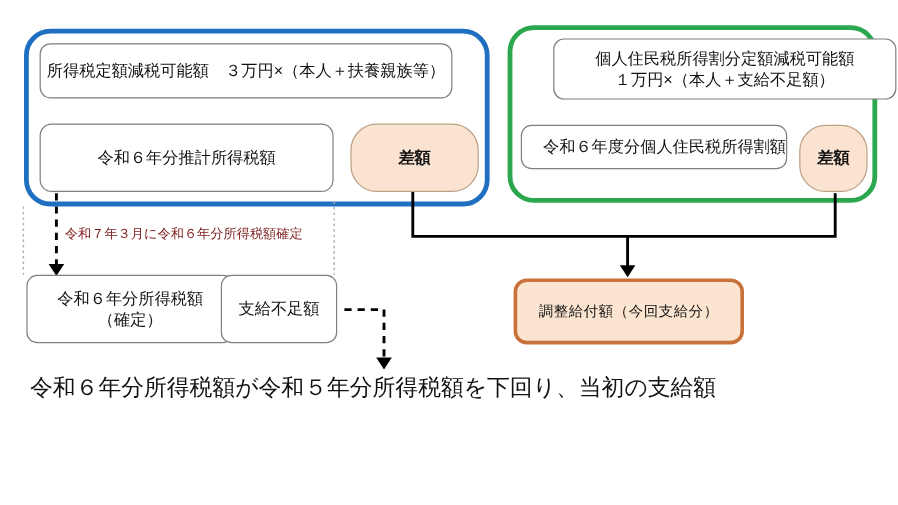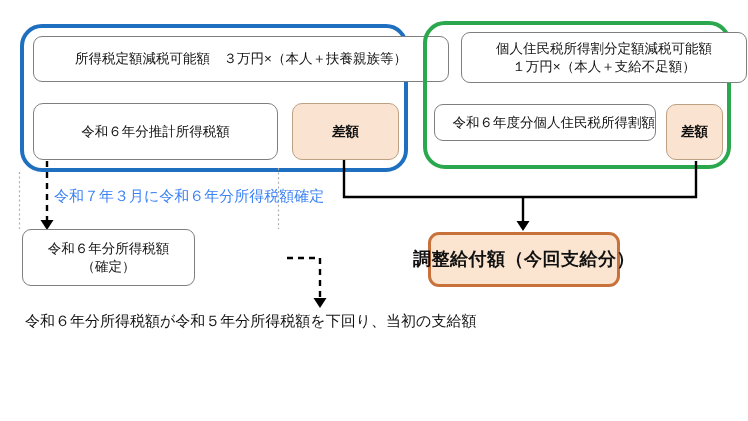"所得税定額減税可能額 ３万円×（本人＋扶養親族等）" div.box { width: 416px -> 344px }
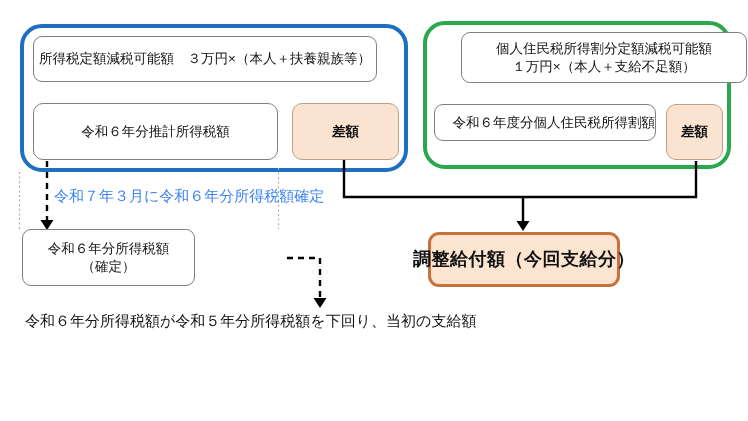"差額" .sagaku { border-radius: 10px -> 22px }
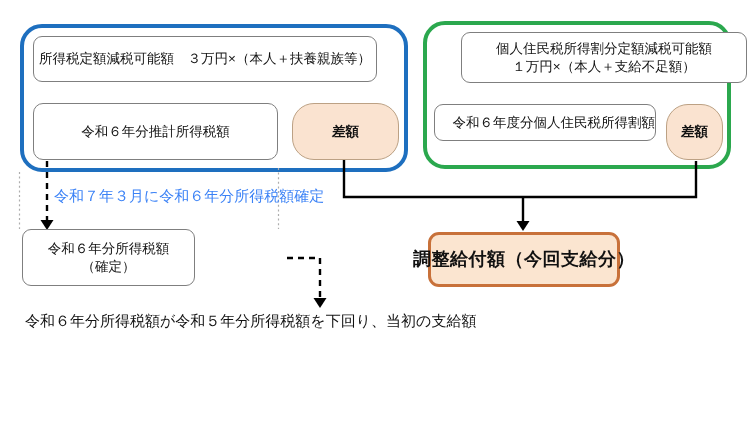"令和７年３月に令和６年分所得税額確定" .floating-label { color: #3b82f6 -> #7f1d1d; font-size: 15px -> 11px }
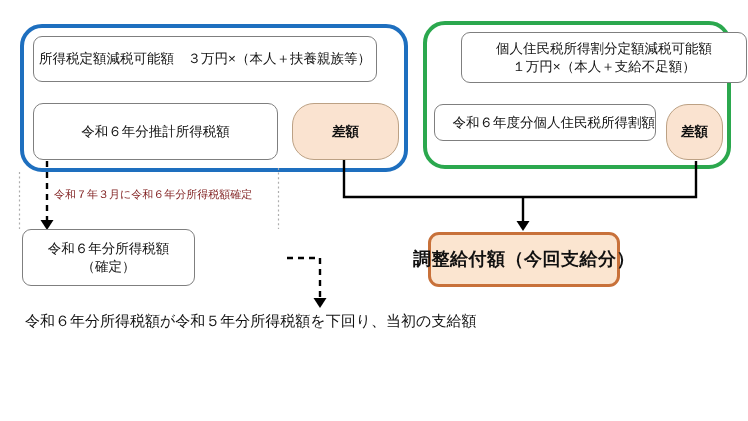"支給不足額" div.box { html: none -> <div> <span>支給不足額</span> </div> }
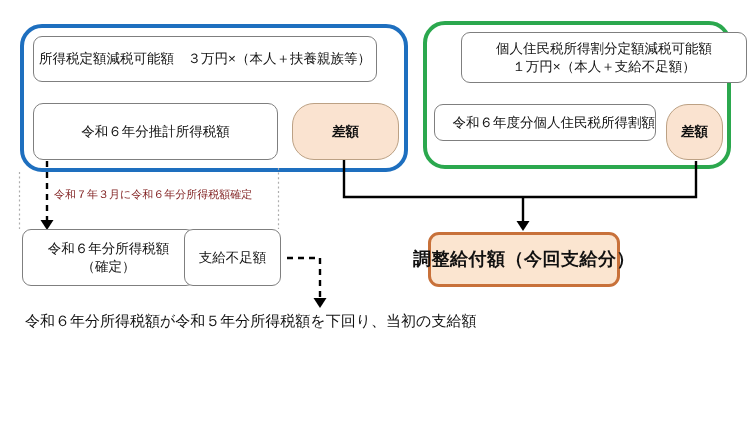"調整給付額（今回支給分）" .payout { font-size: 18px -> 12px; font-weight: bold -> normal }
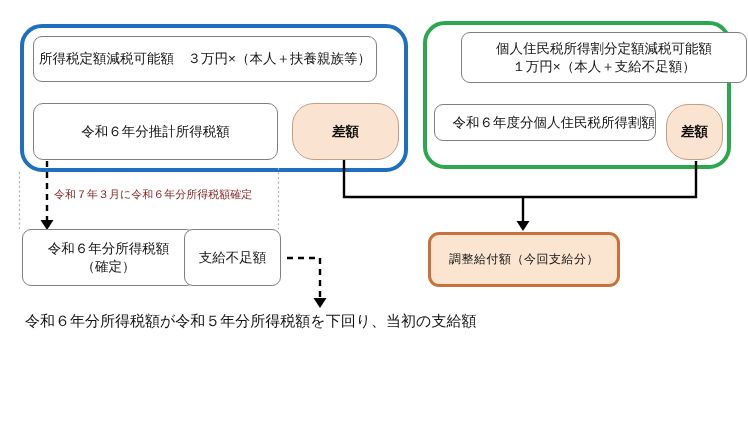"令和６年分所得税額が令和５年分所得税額を下回り、当初の支給額" .note { font-size: 15px -> 19px }
